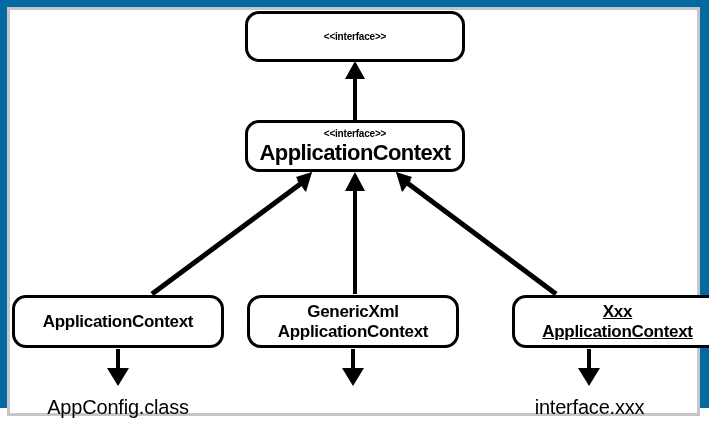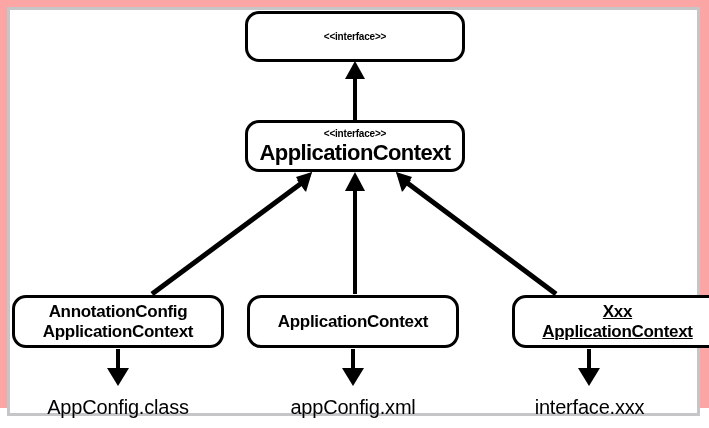"<<interface>>" #diagram-root { background: #fca5a5 -> #0369a1 }
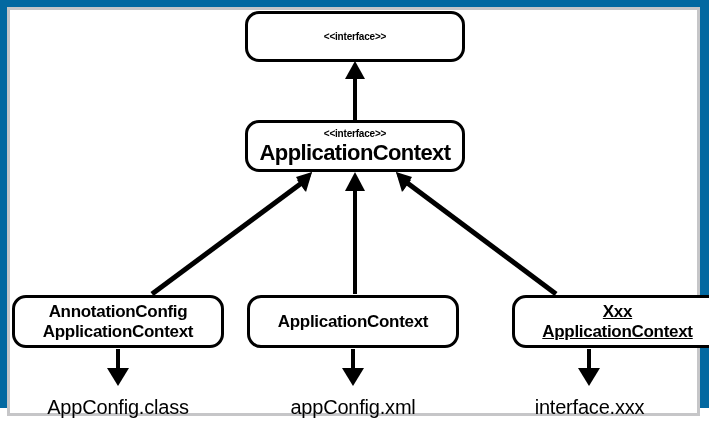"AnnotationConfig" div.typename { html: <div>AnnotationConfig</div> -> none }
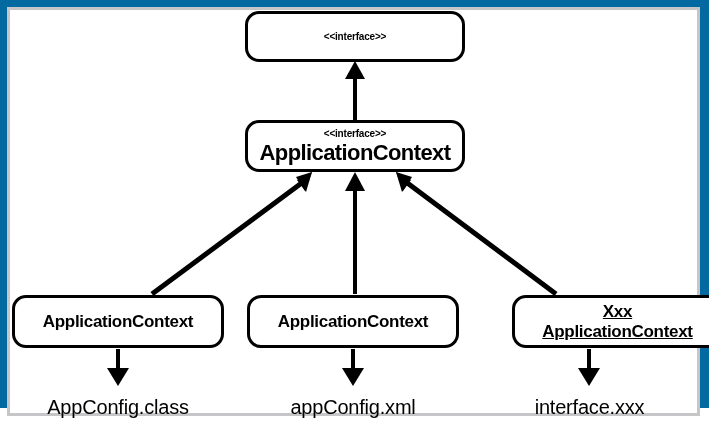"GenericXml" div.typename { html: none -> <div>GenericXml</div> }
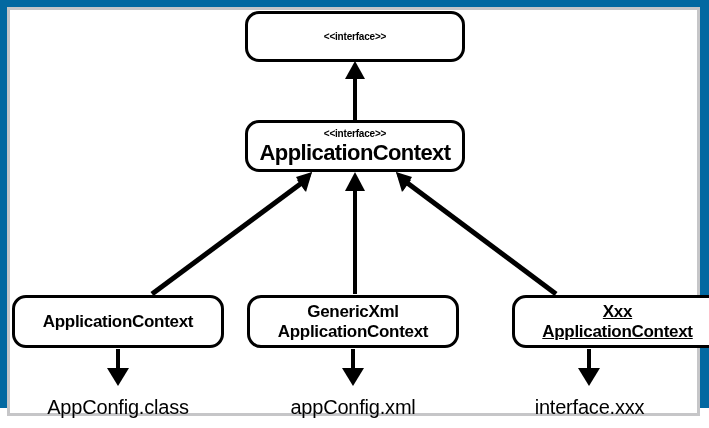"appConfig.xml" div.resource-label { html: <div>appConfig.xml</div> -> none }
